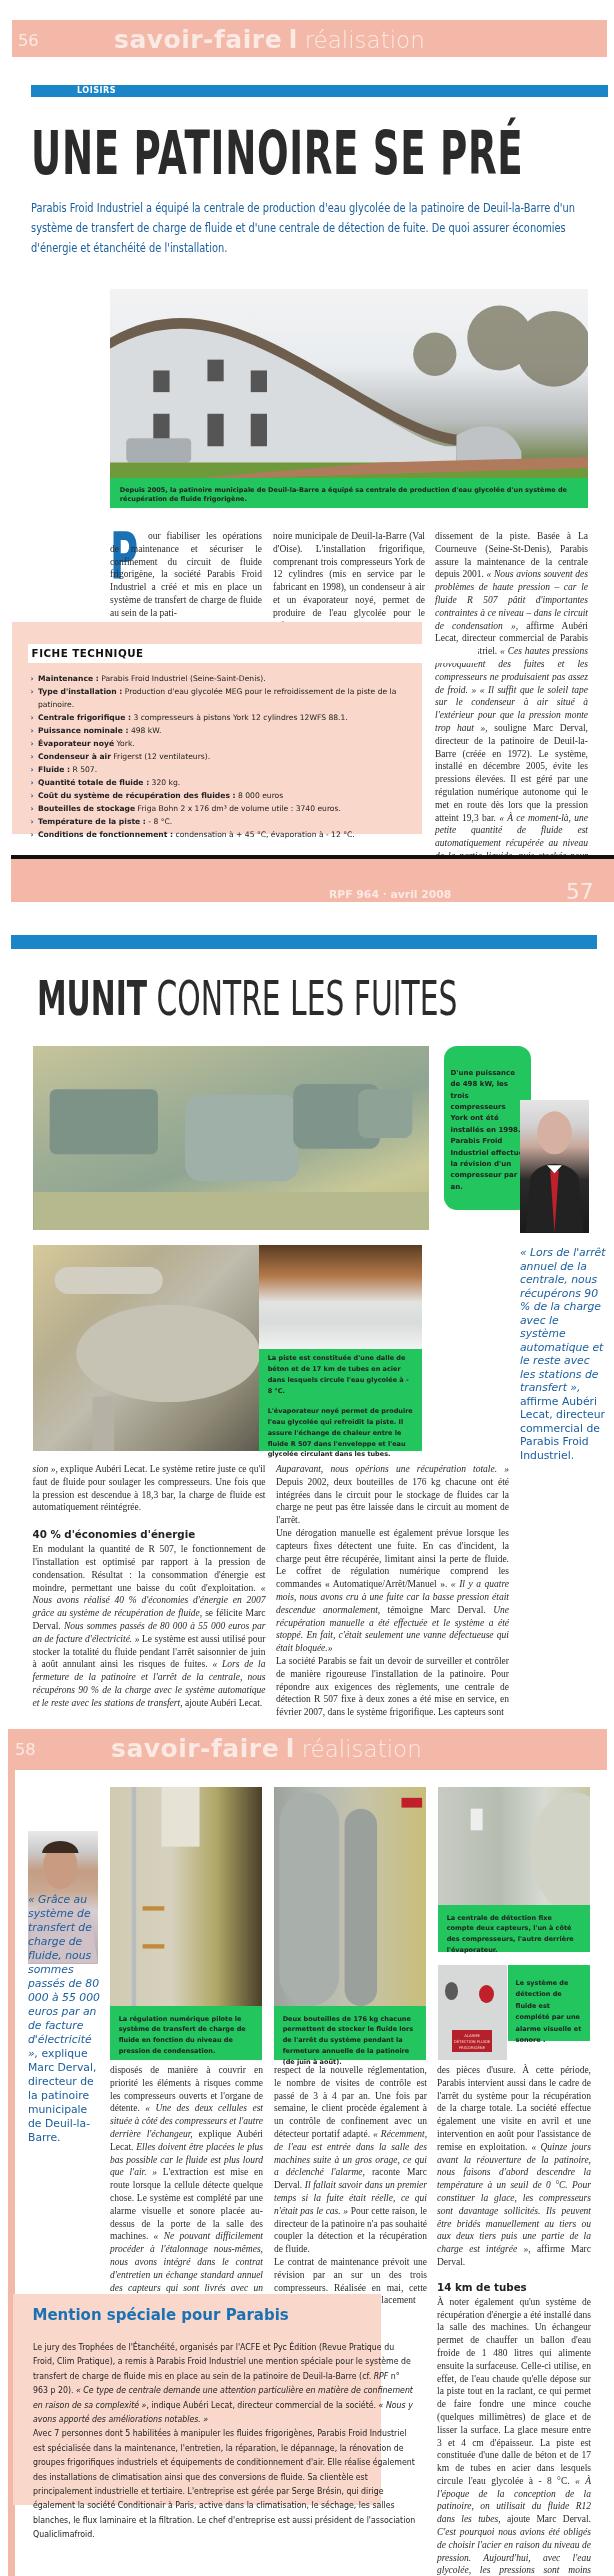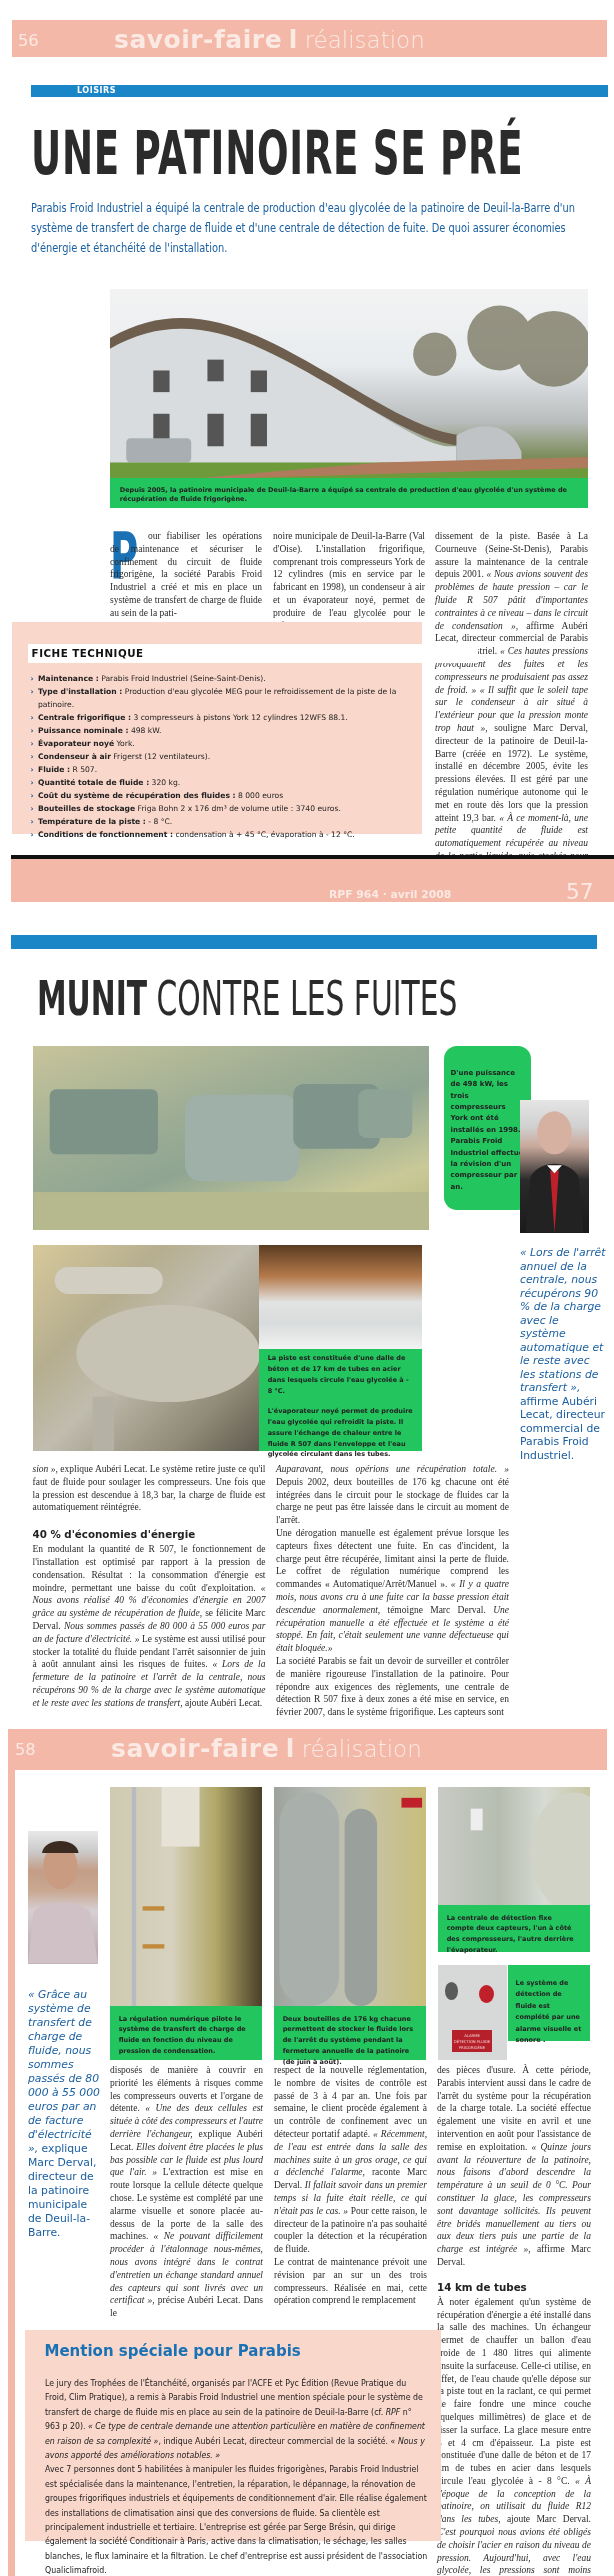"« Grâce au système de" div.abs { top: 1988px -> 1893px }
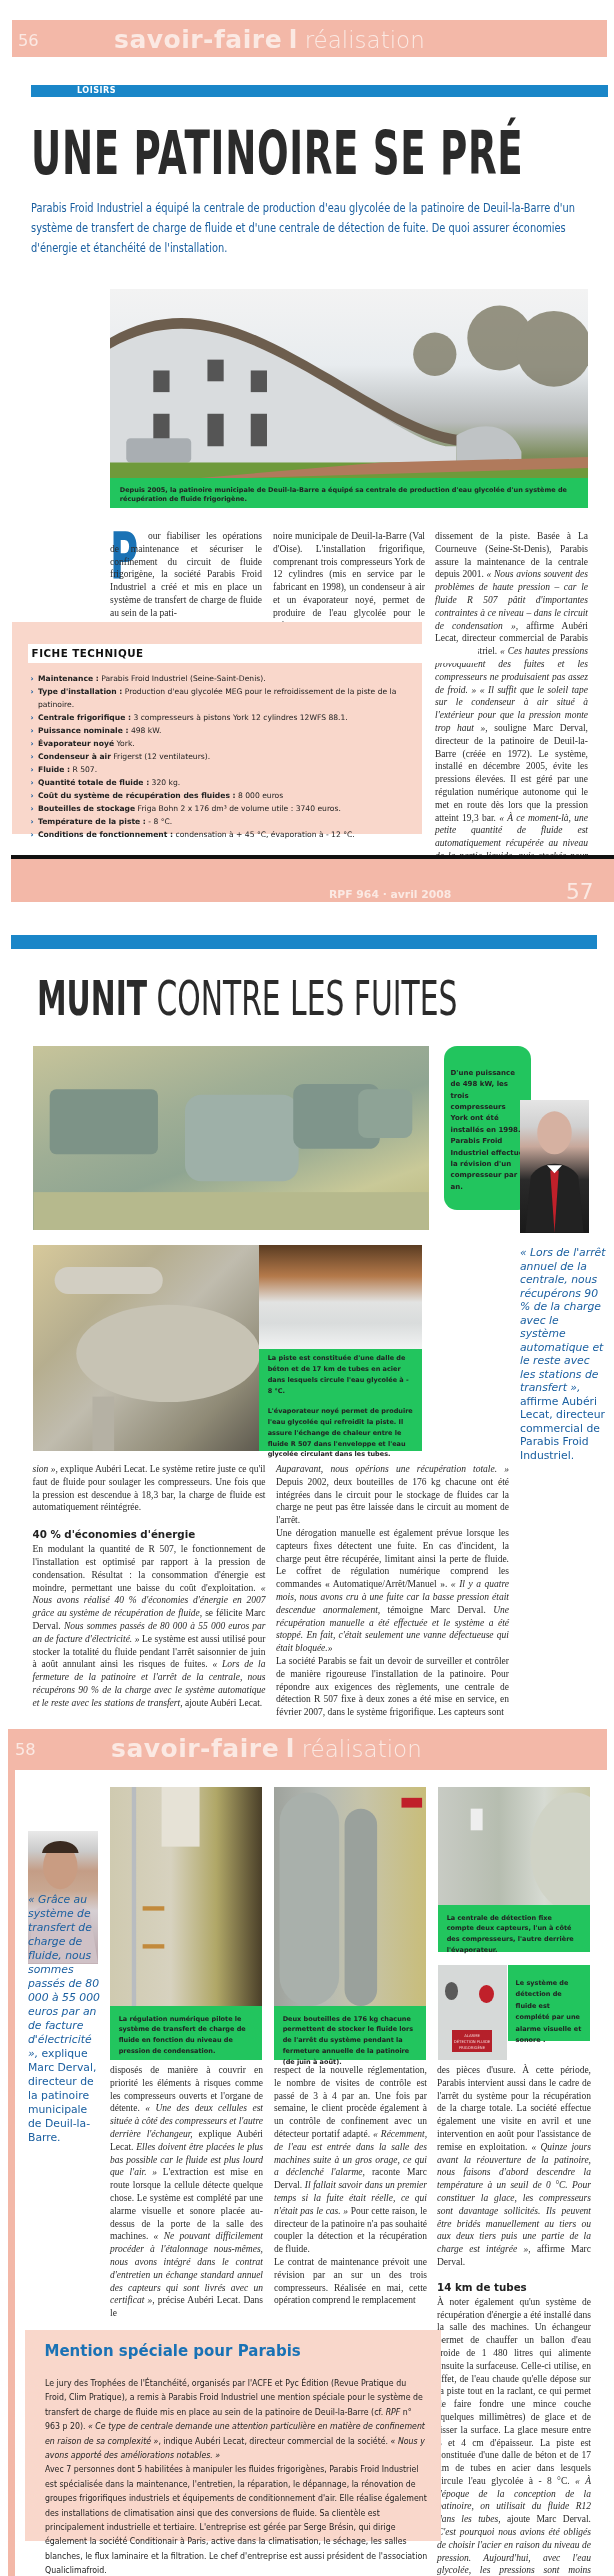"Mention spéciale pour Parabis" div.abs { left: 25px -> 13px; margin-top: 36px -> none; width: 416px -> 368px }
